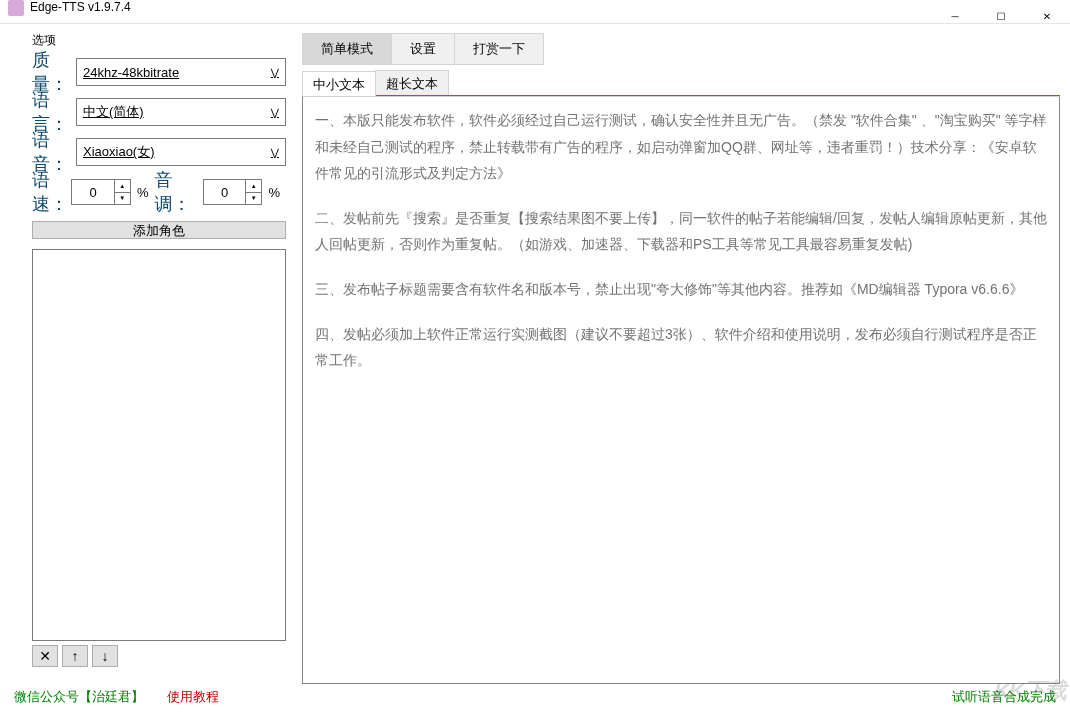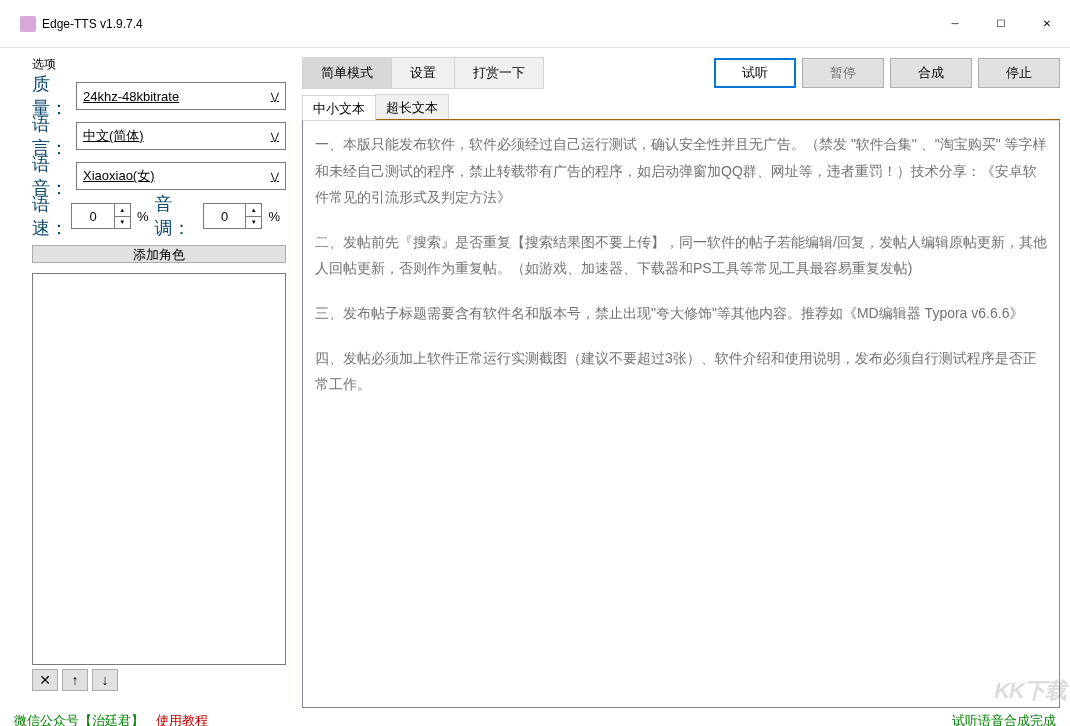"Edge-TTS v1.9.7.4" .titlebar { align-items: center -> flex-start; height: 48px -> 24px; padding-left: 20px -> 8px }
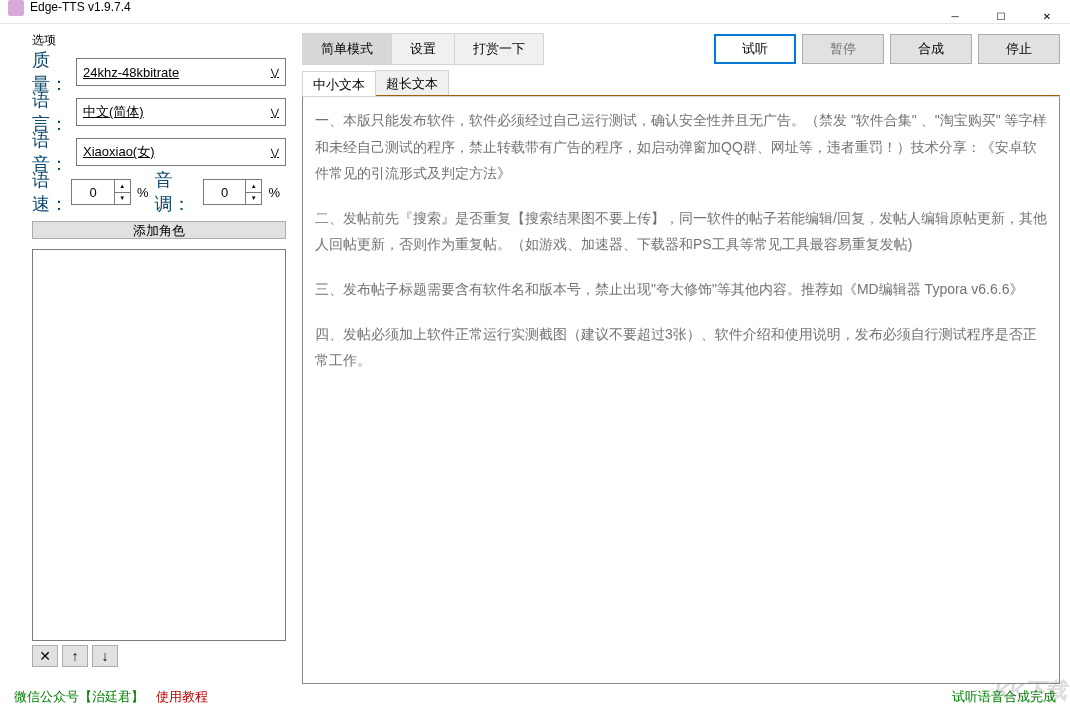"试听" div.btn-row { html: <div> <div>试听</div> <div>暂停</div> <div>合成</div> <div>停止</div> </div> -> none }
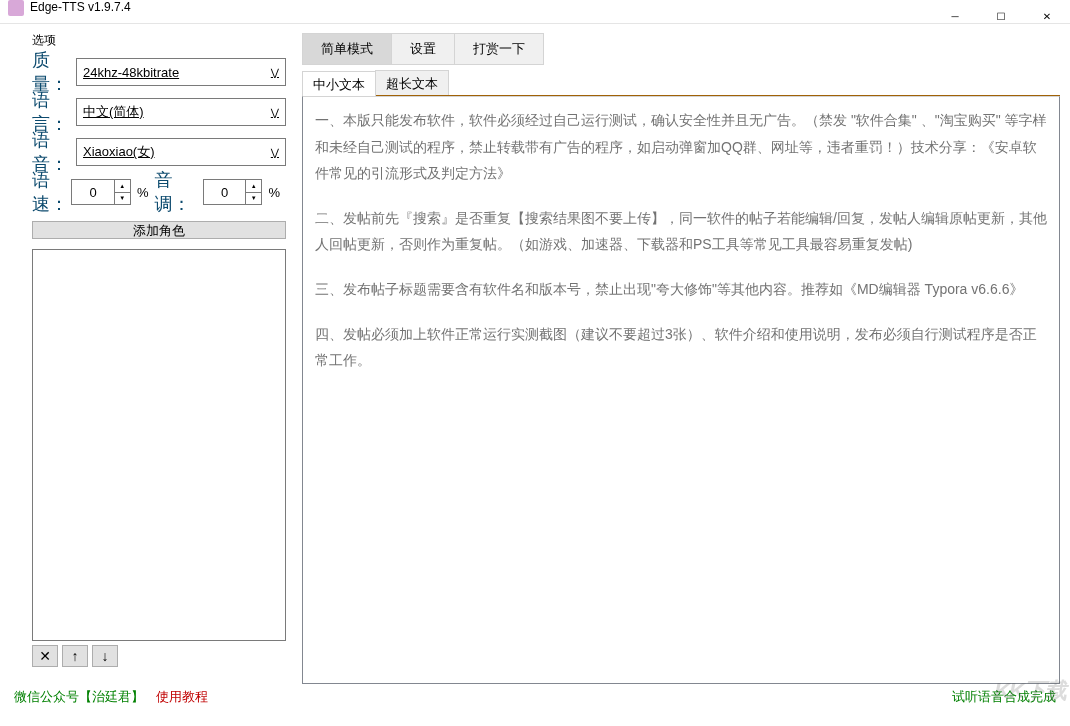"微信公众号【治廷君】" .statusbar { gap: none -> 11px }
